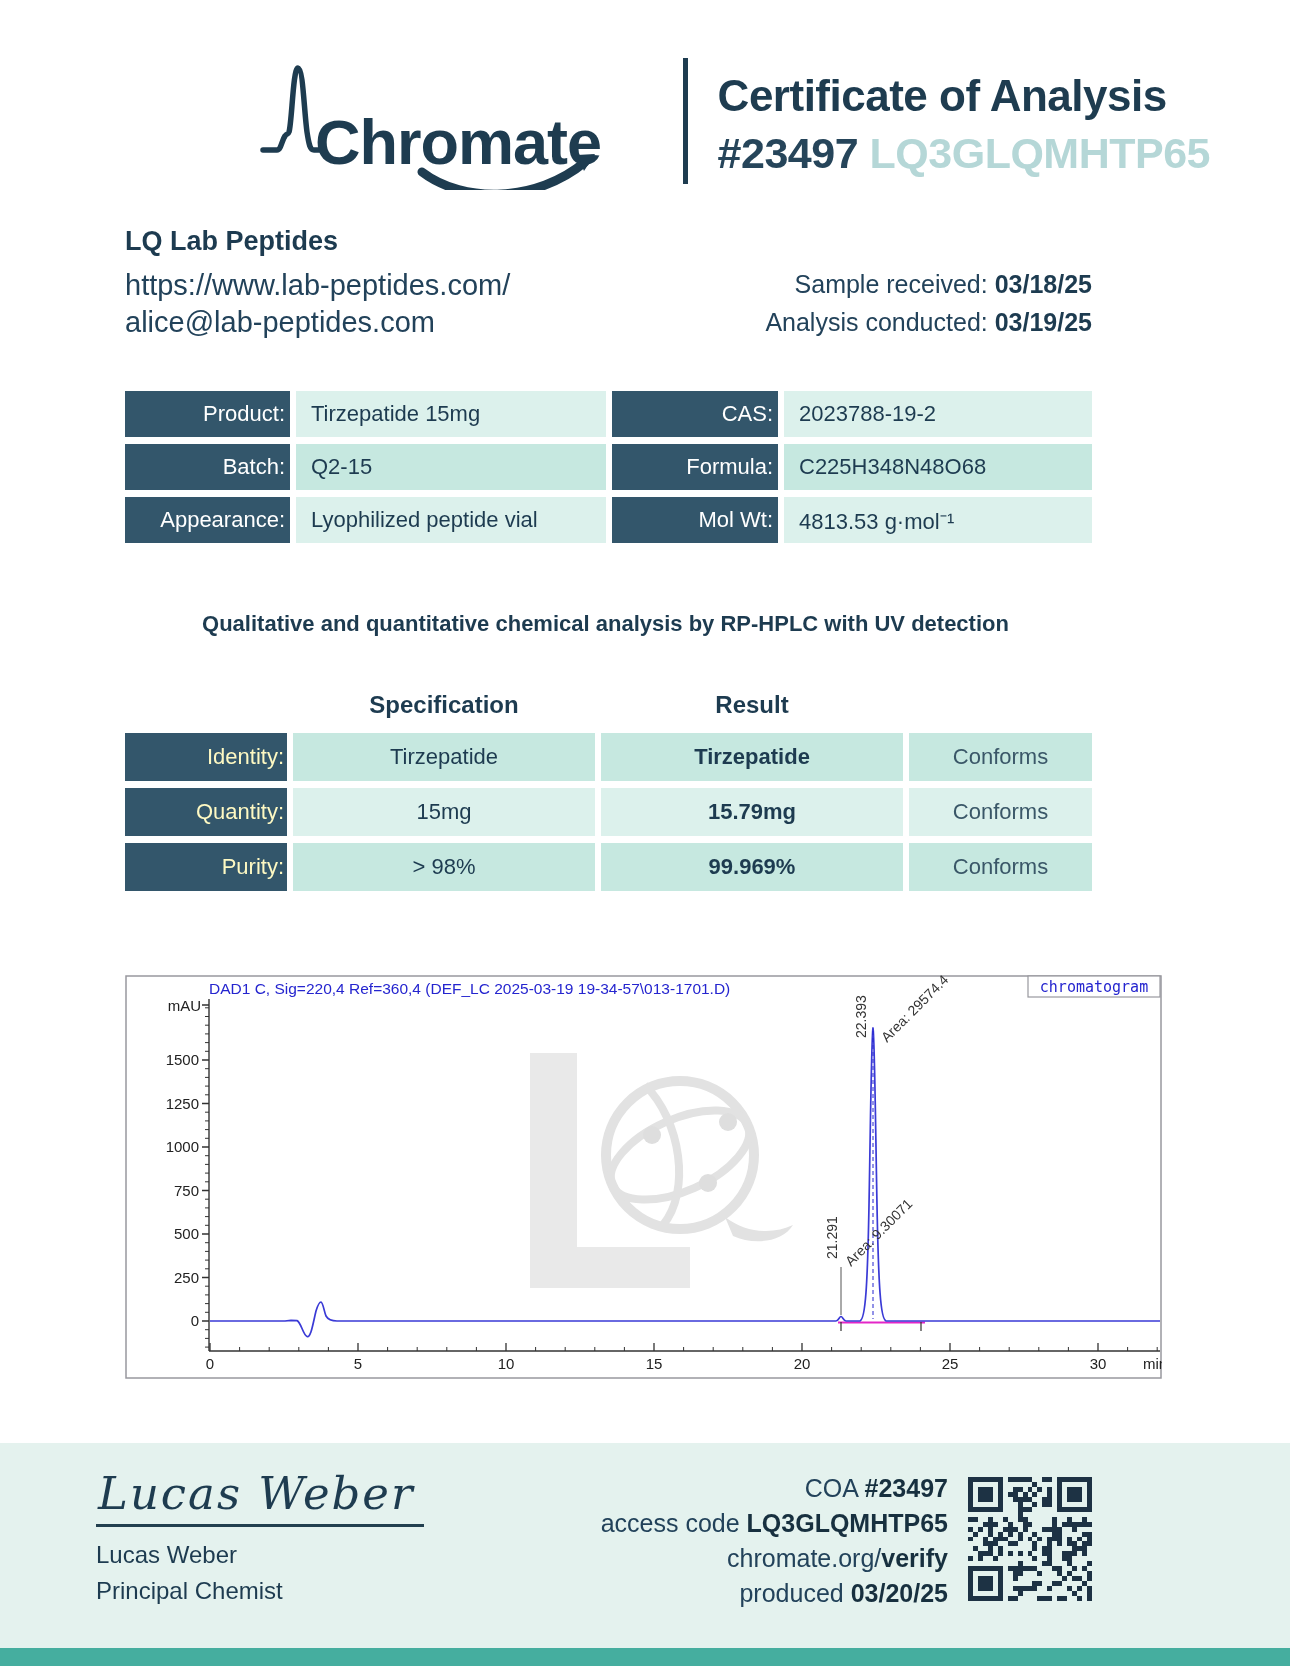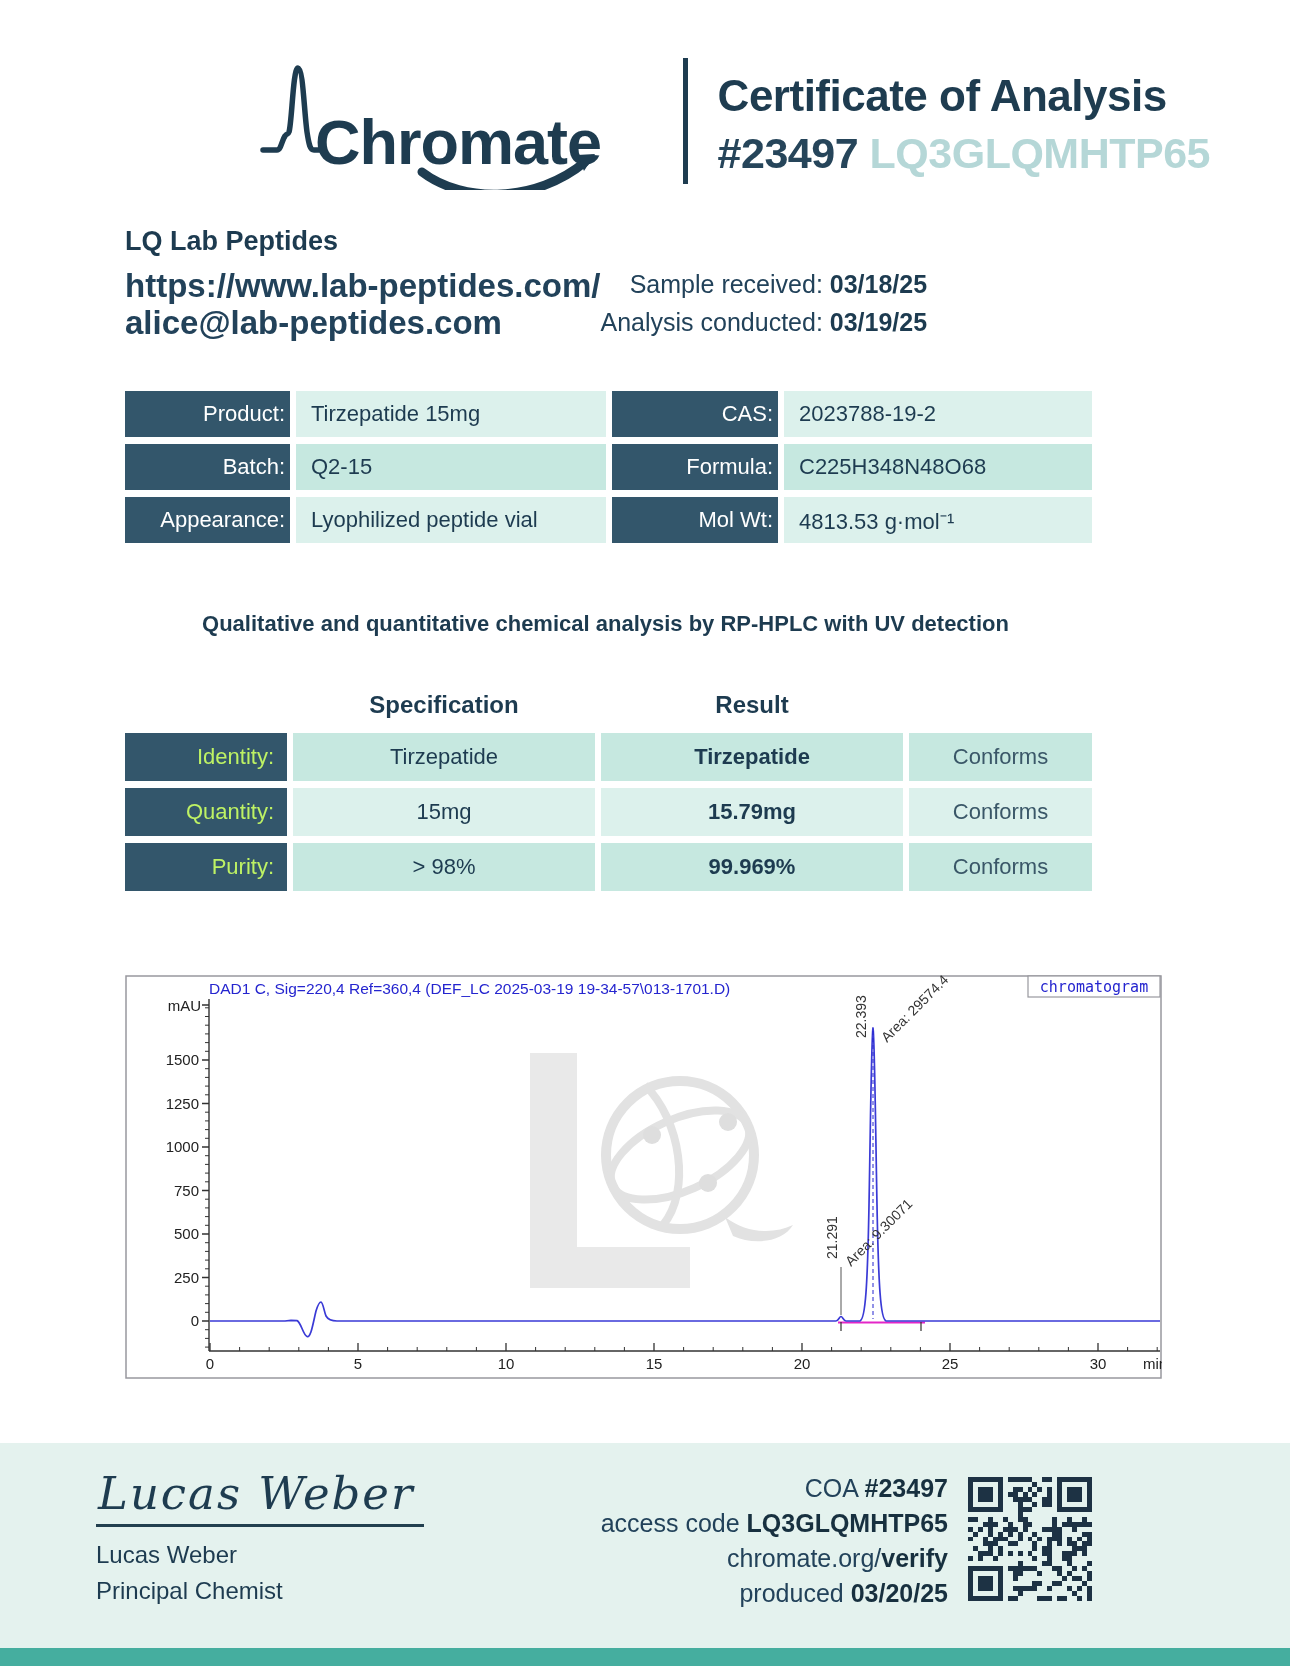"LQ Lab Peptides" .company-row { justify-content: flex-start -> space-between }
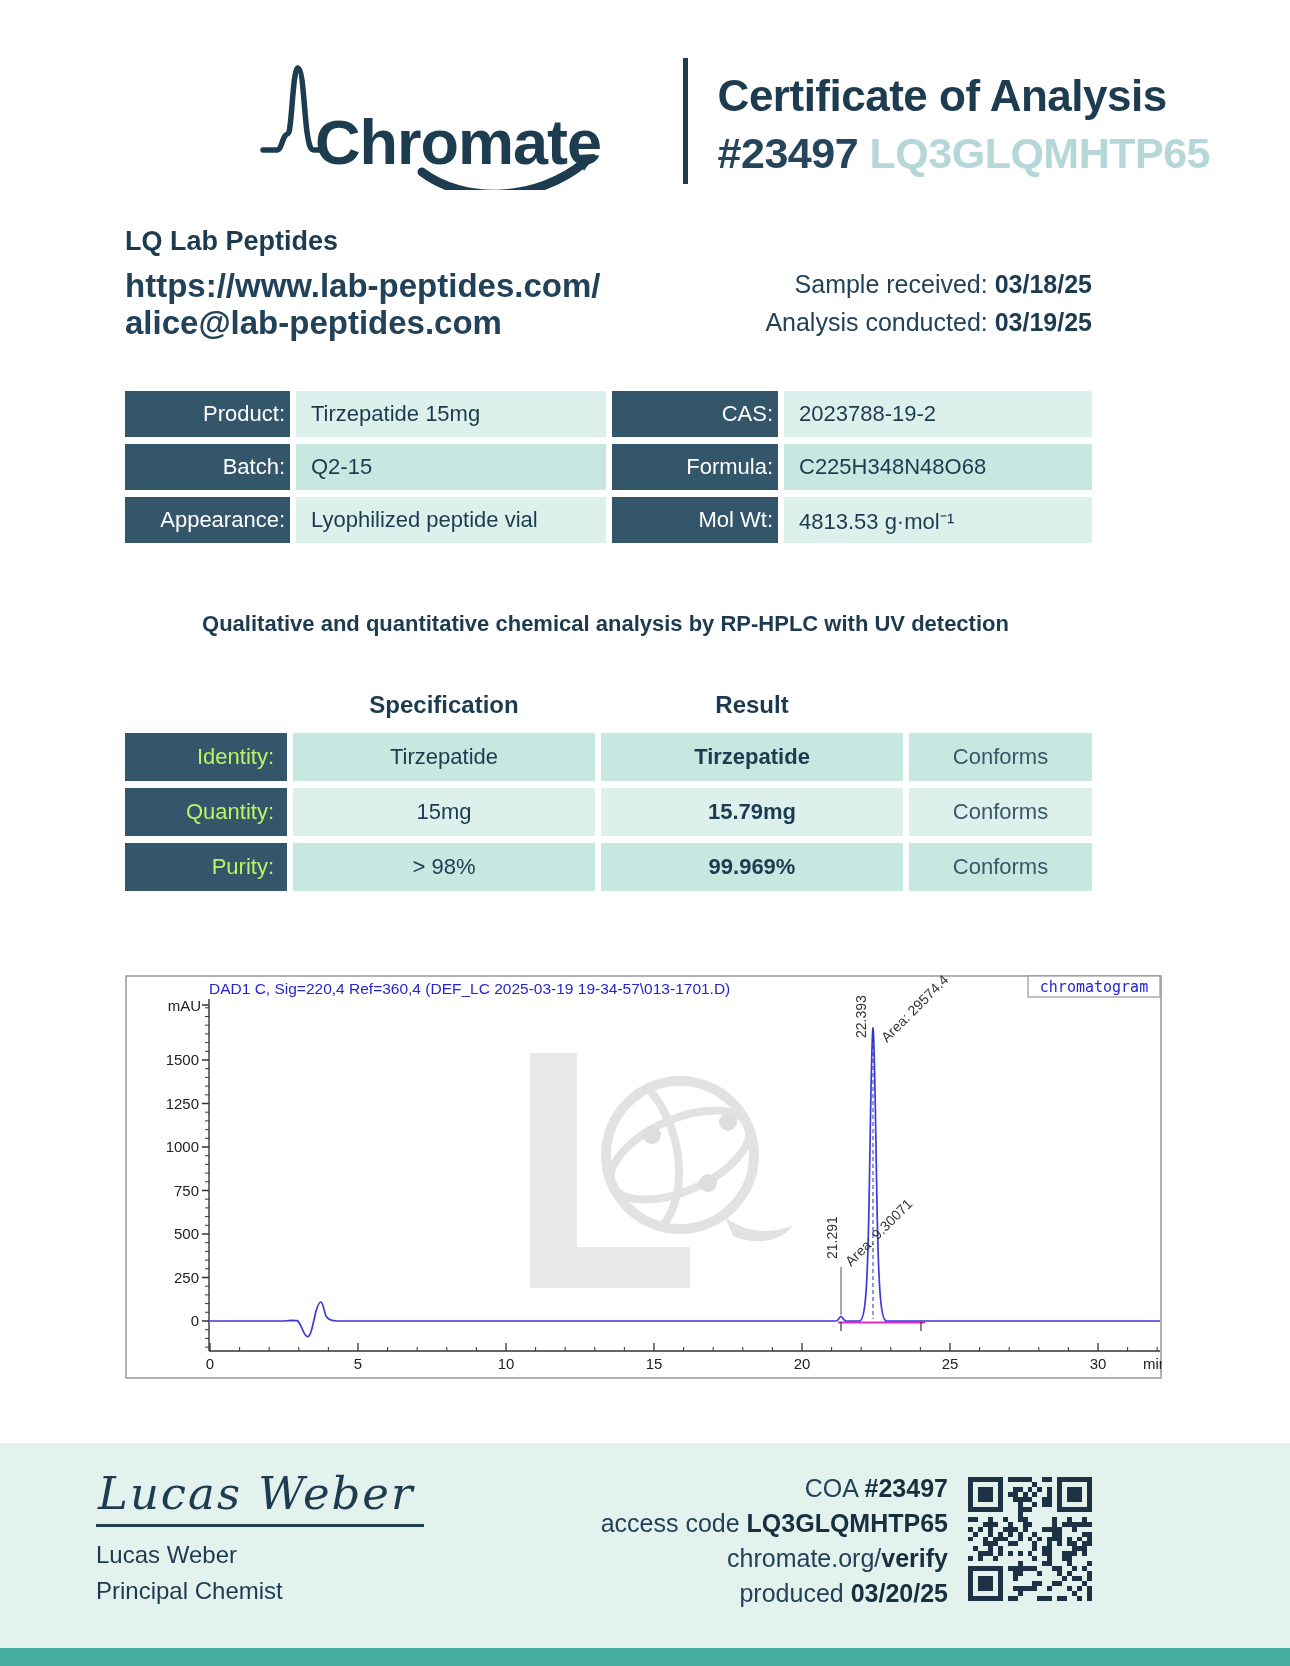"https://www.lab-peptides.com/" .company-line { font-size: 33px -> 29px; font-weight: bold -> none }
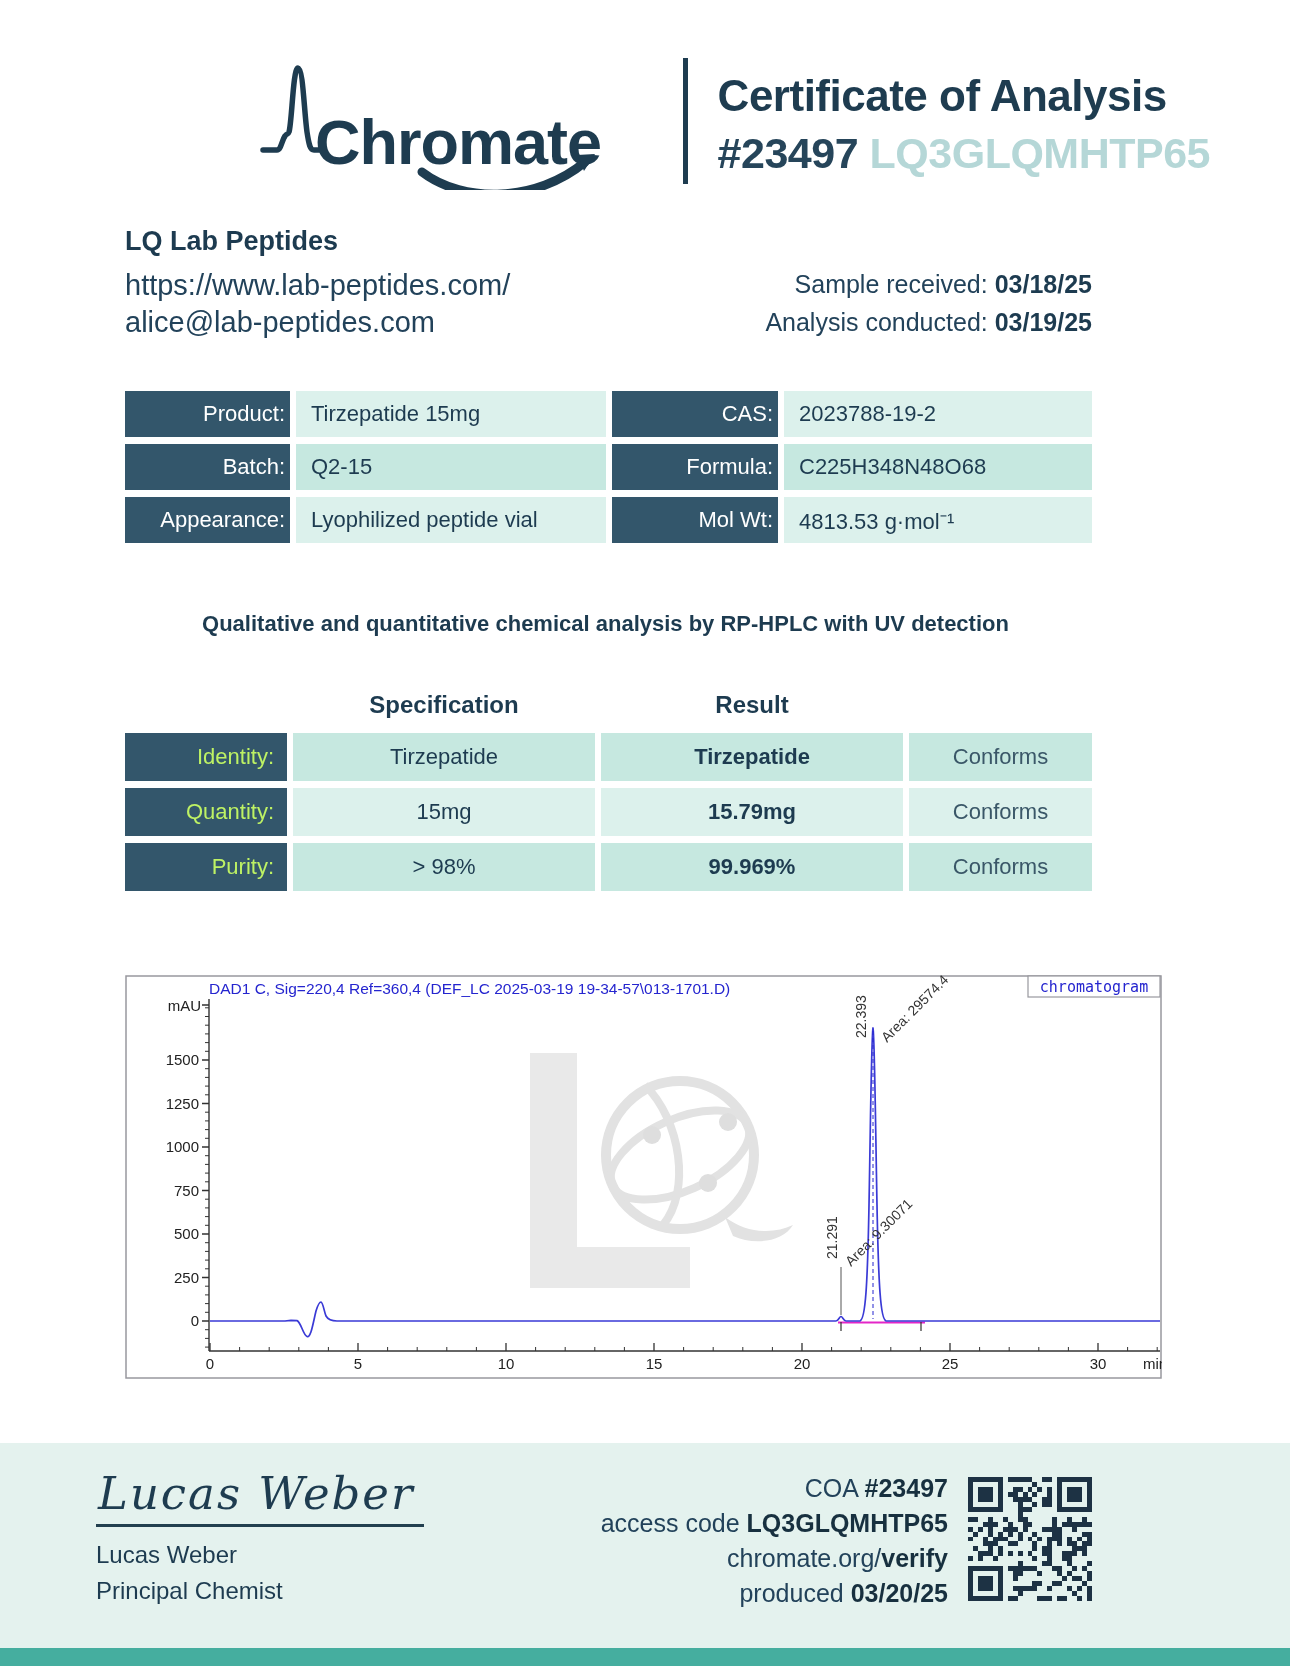"Identity:" .rlbl { color: #bef264 -> #fef9c3; padding-right: 13px -> 3px }
